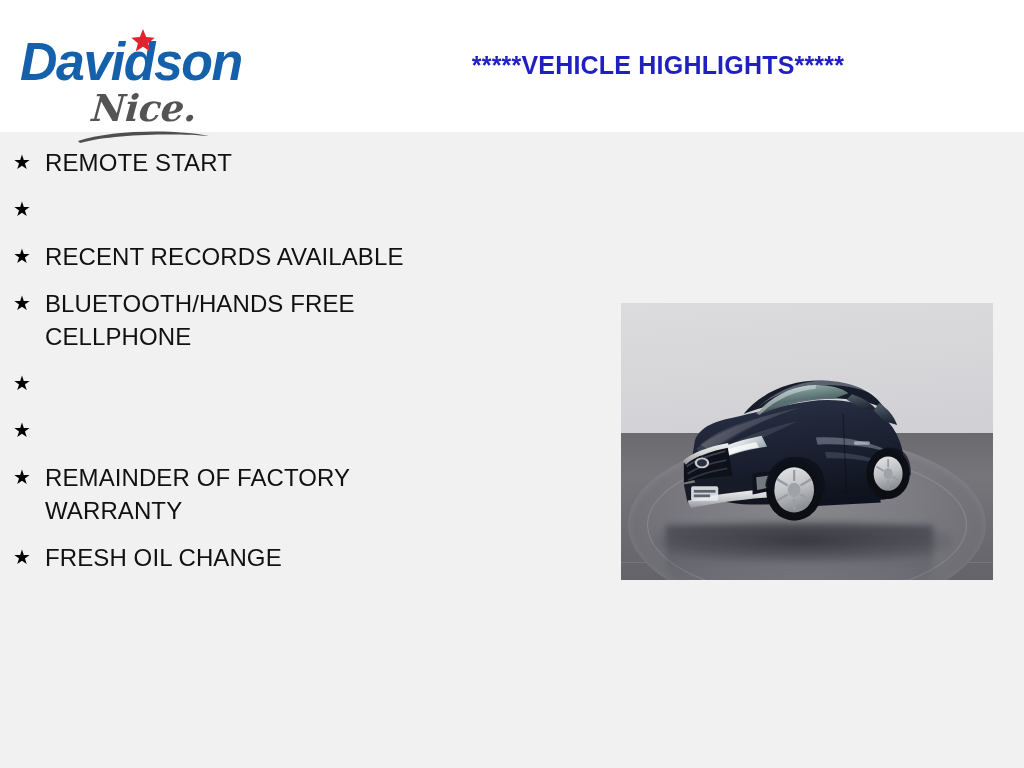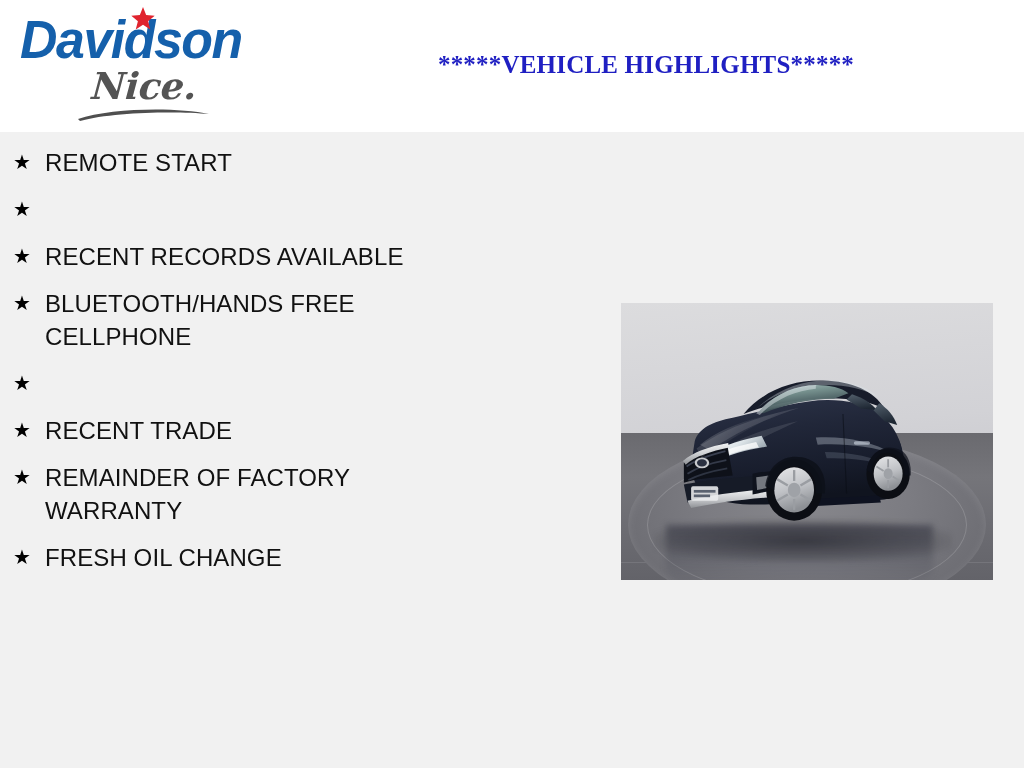"Davidson" #dealer-logo { top: 0 -> 22px }
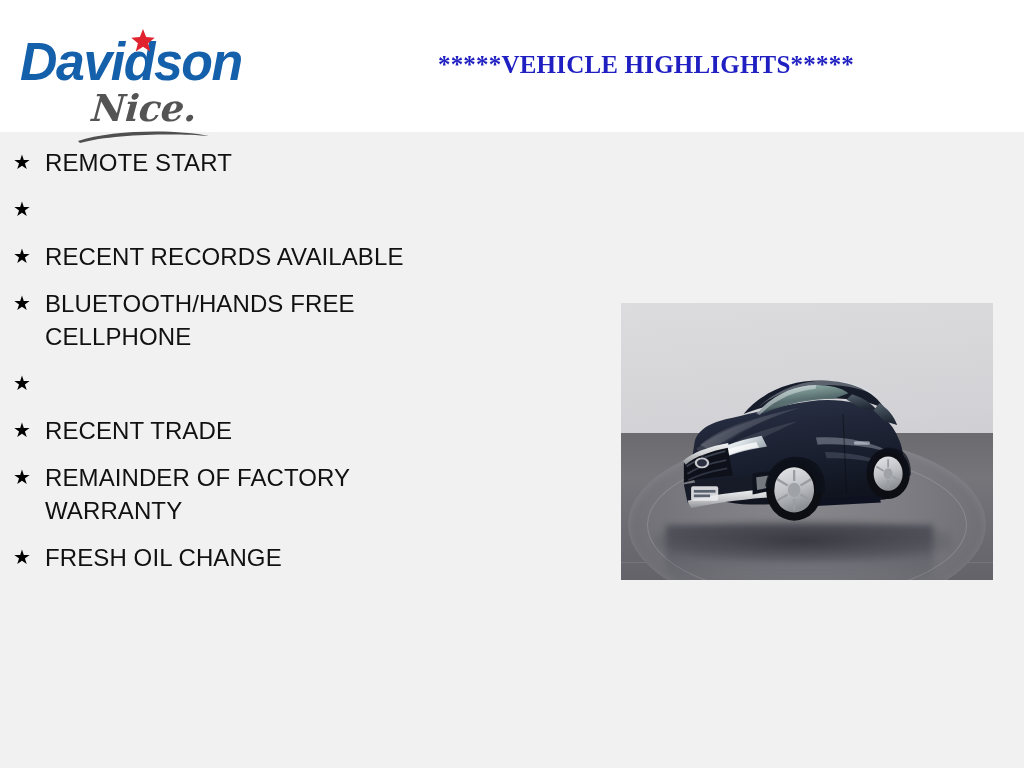"*****VEHICLE HIGHLIGHTS*****" #page-title { font-family: Liberation Serif, serif -> Liberation Sans, sans-serif; left: 296px -> 308px }
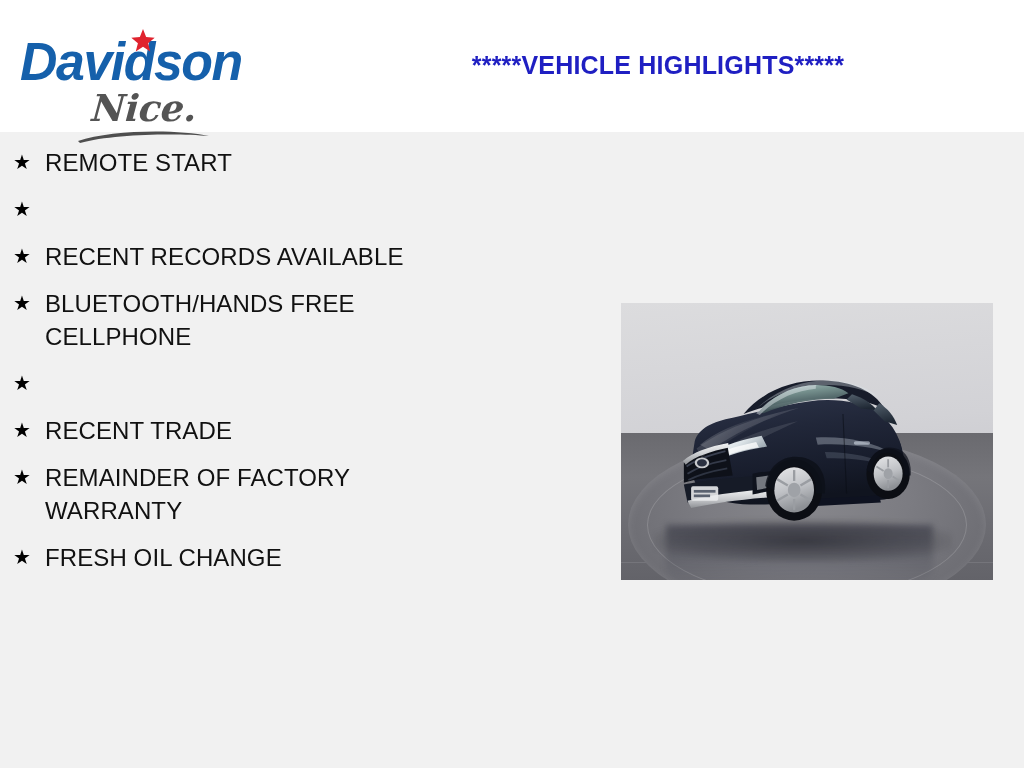"RECENT TRADE" span.highlight-label { html: <span>RECENT TRADE</span> -> none }
